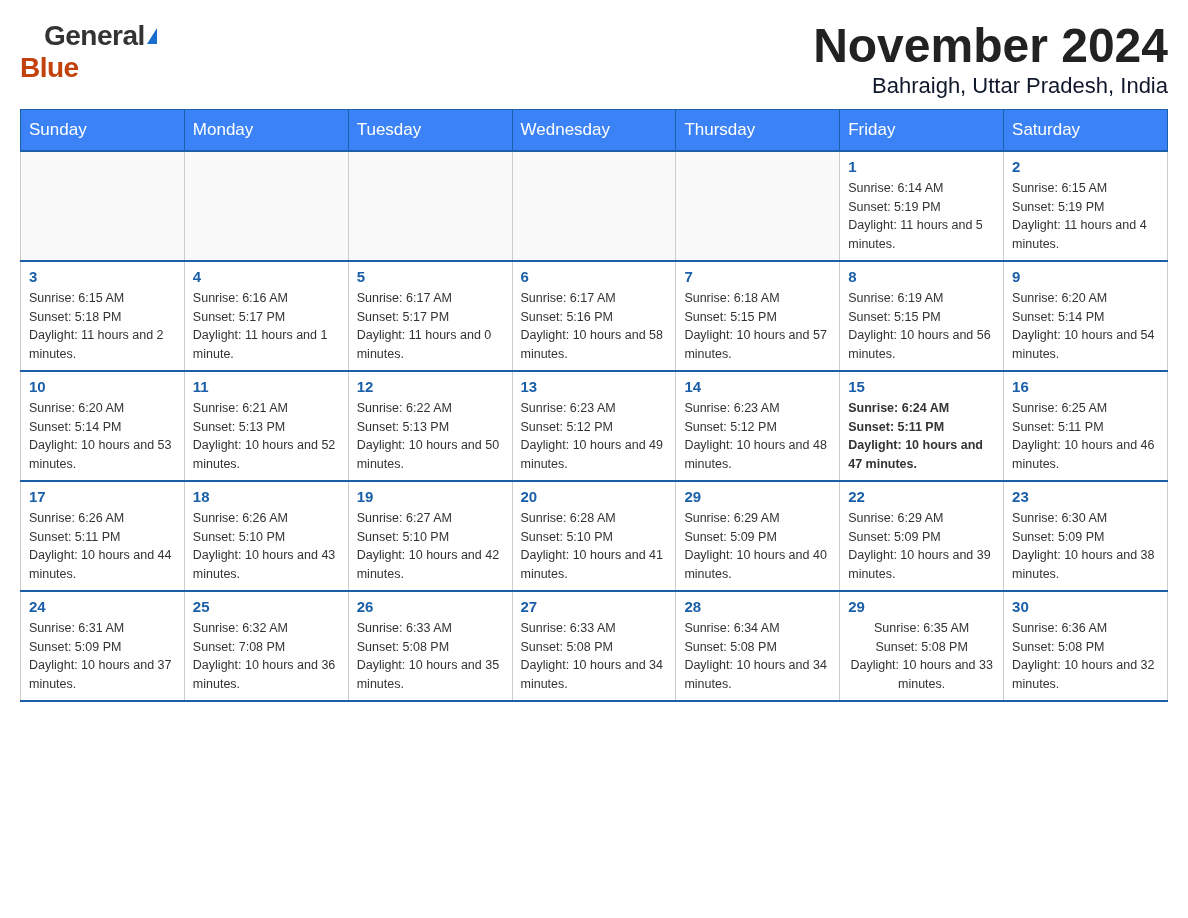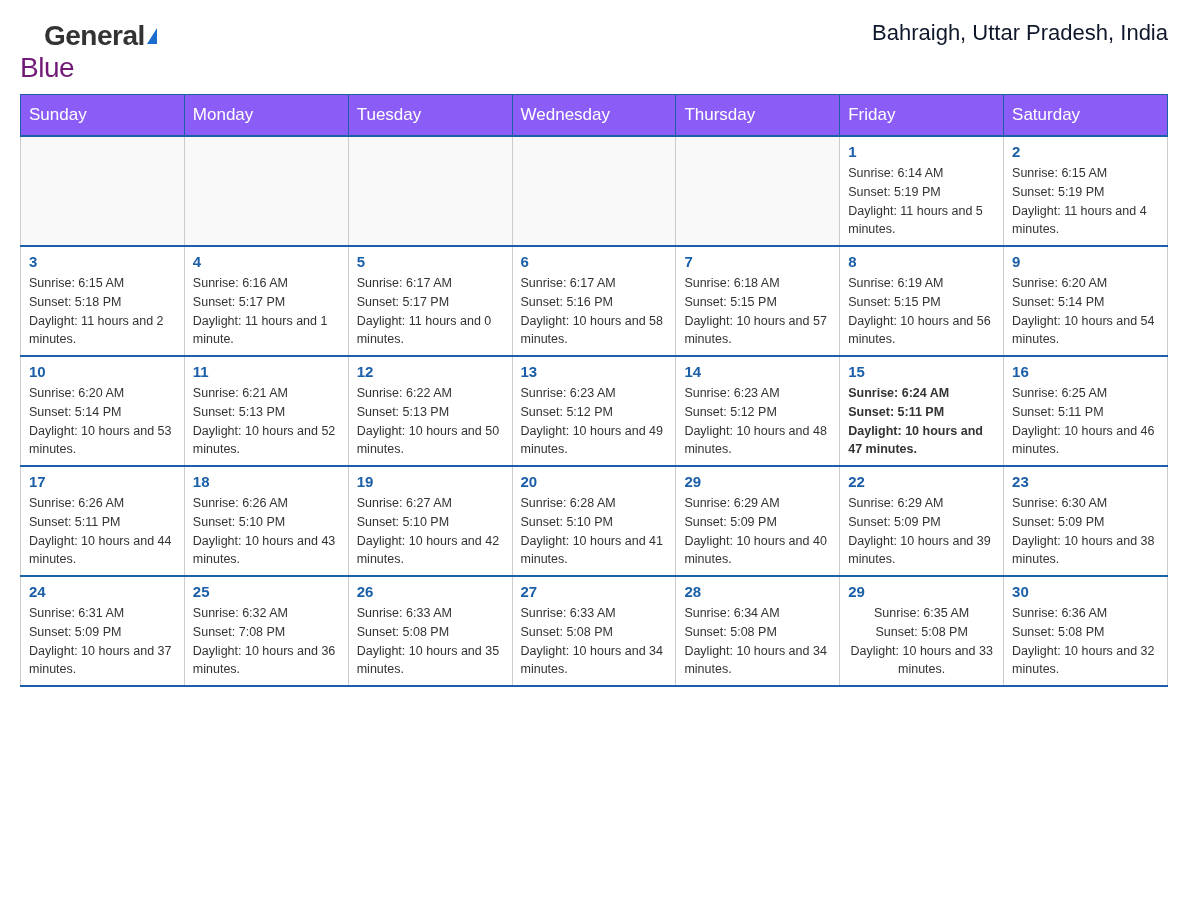"Blue" .logo-blue { color: #701a75 -> #c2410c; font-weight: normal -> bold }
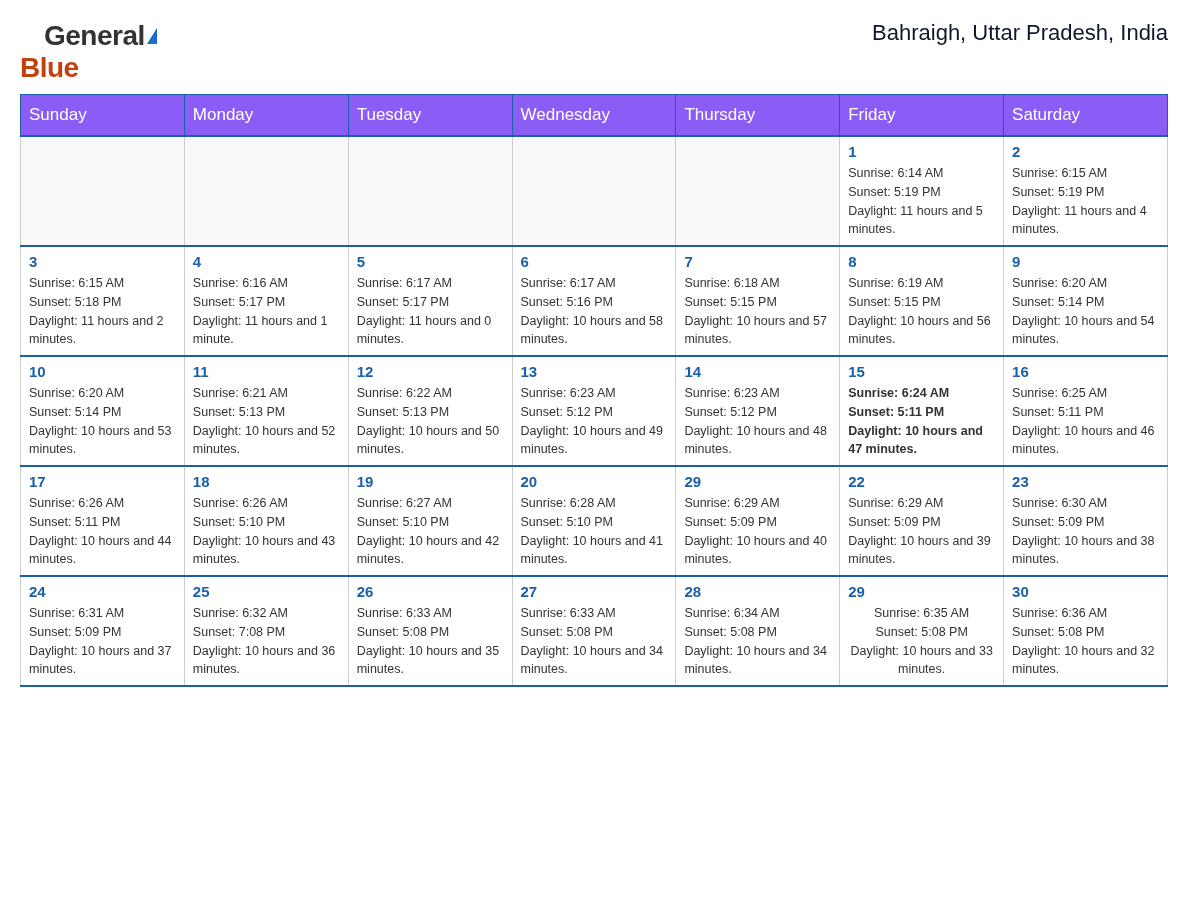"November 2024" div.month-year { html: none -> <div>November 2024</div> }
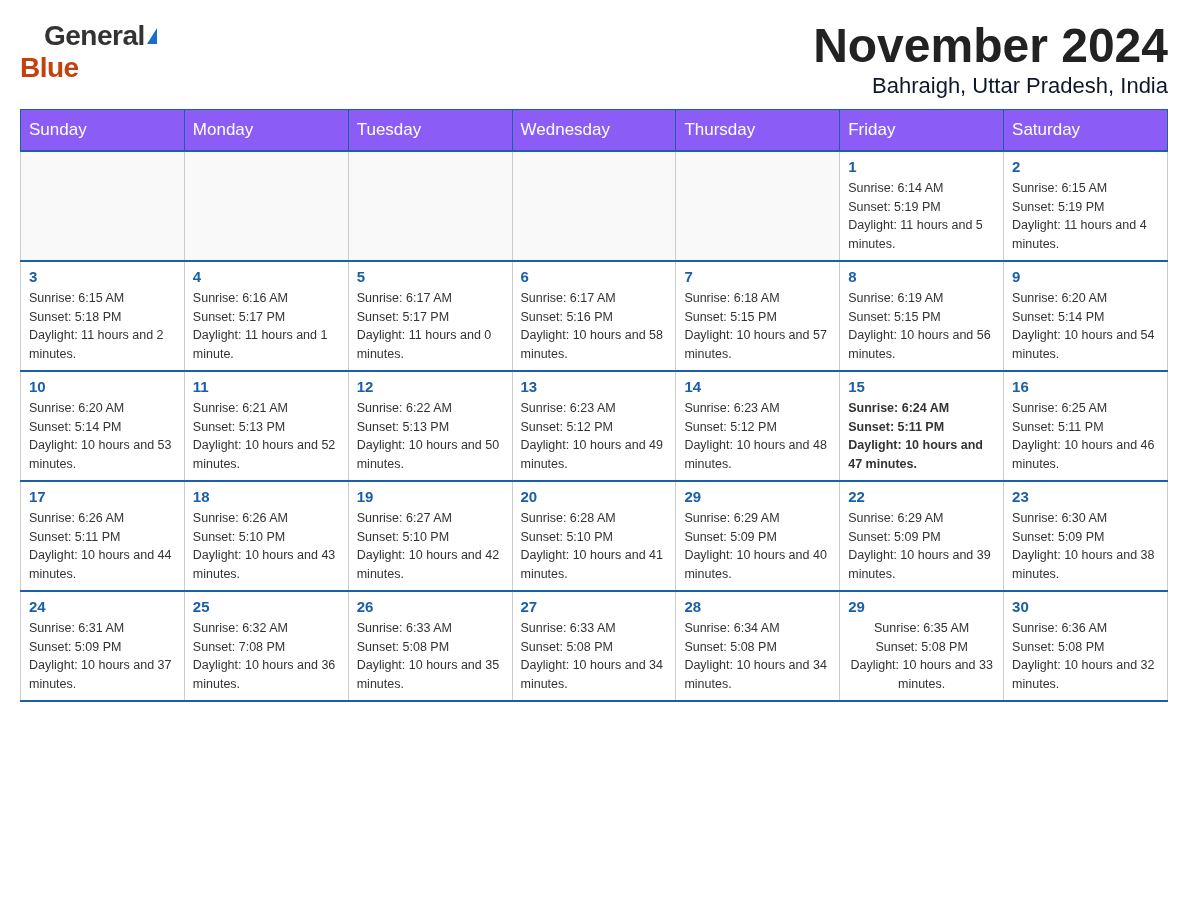"Sunday" .calendar th { background: #8b5cf6 -> #3b82f6 }
